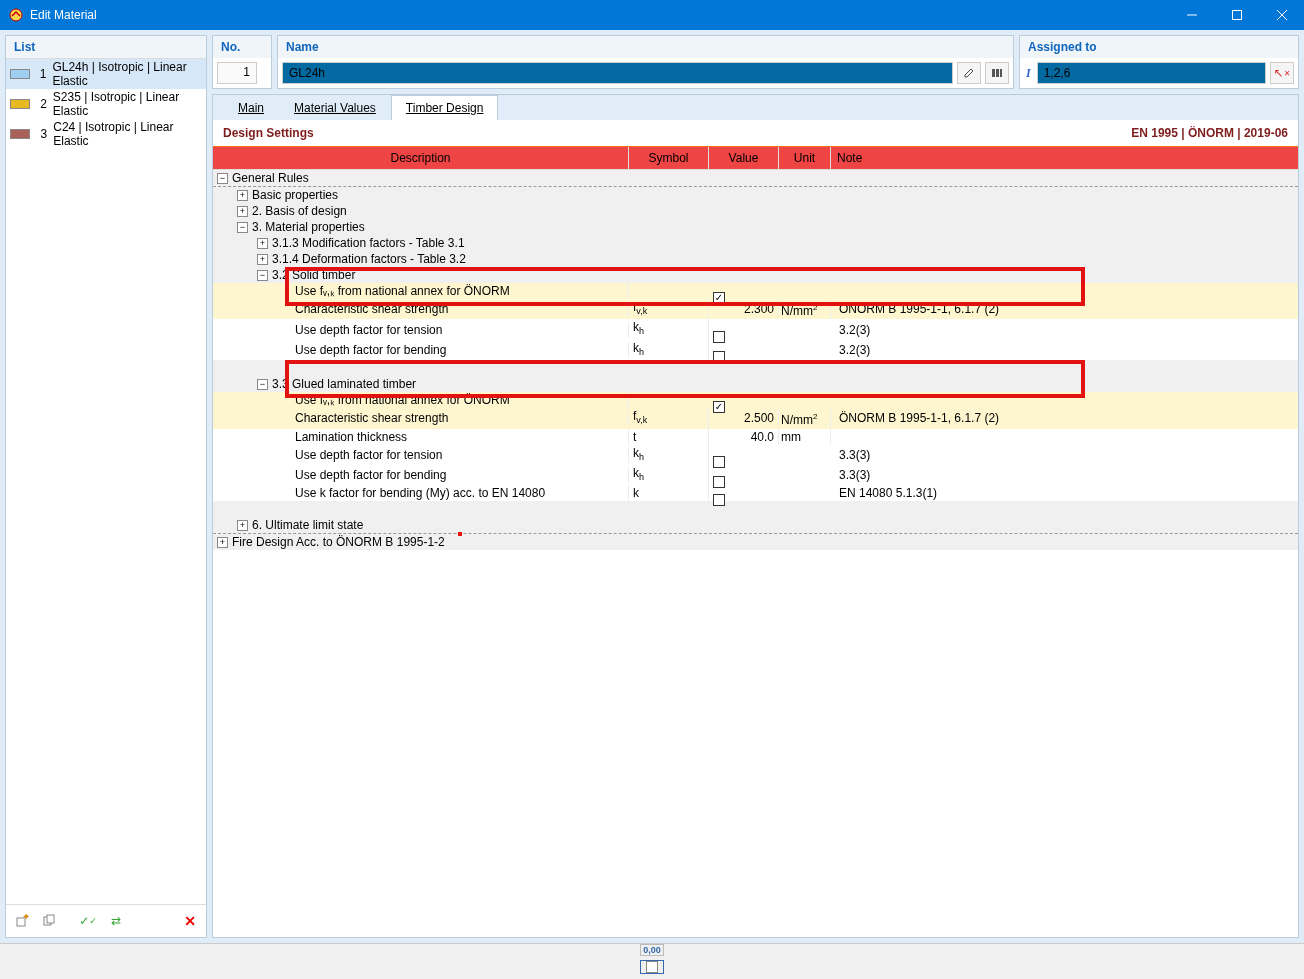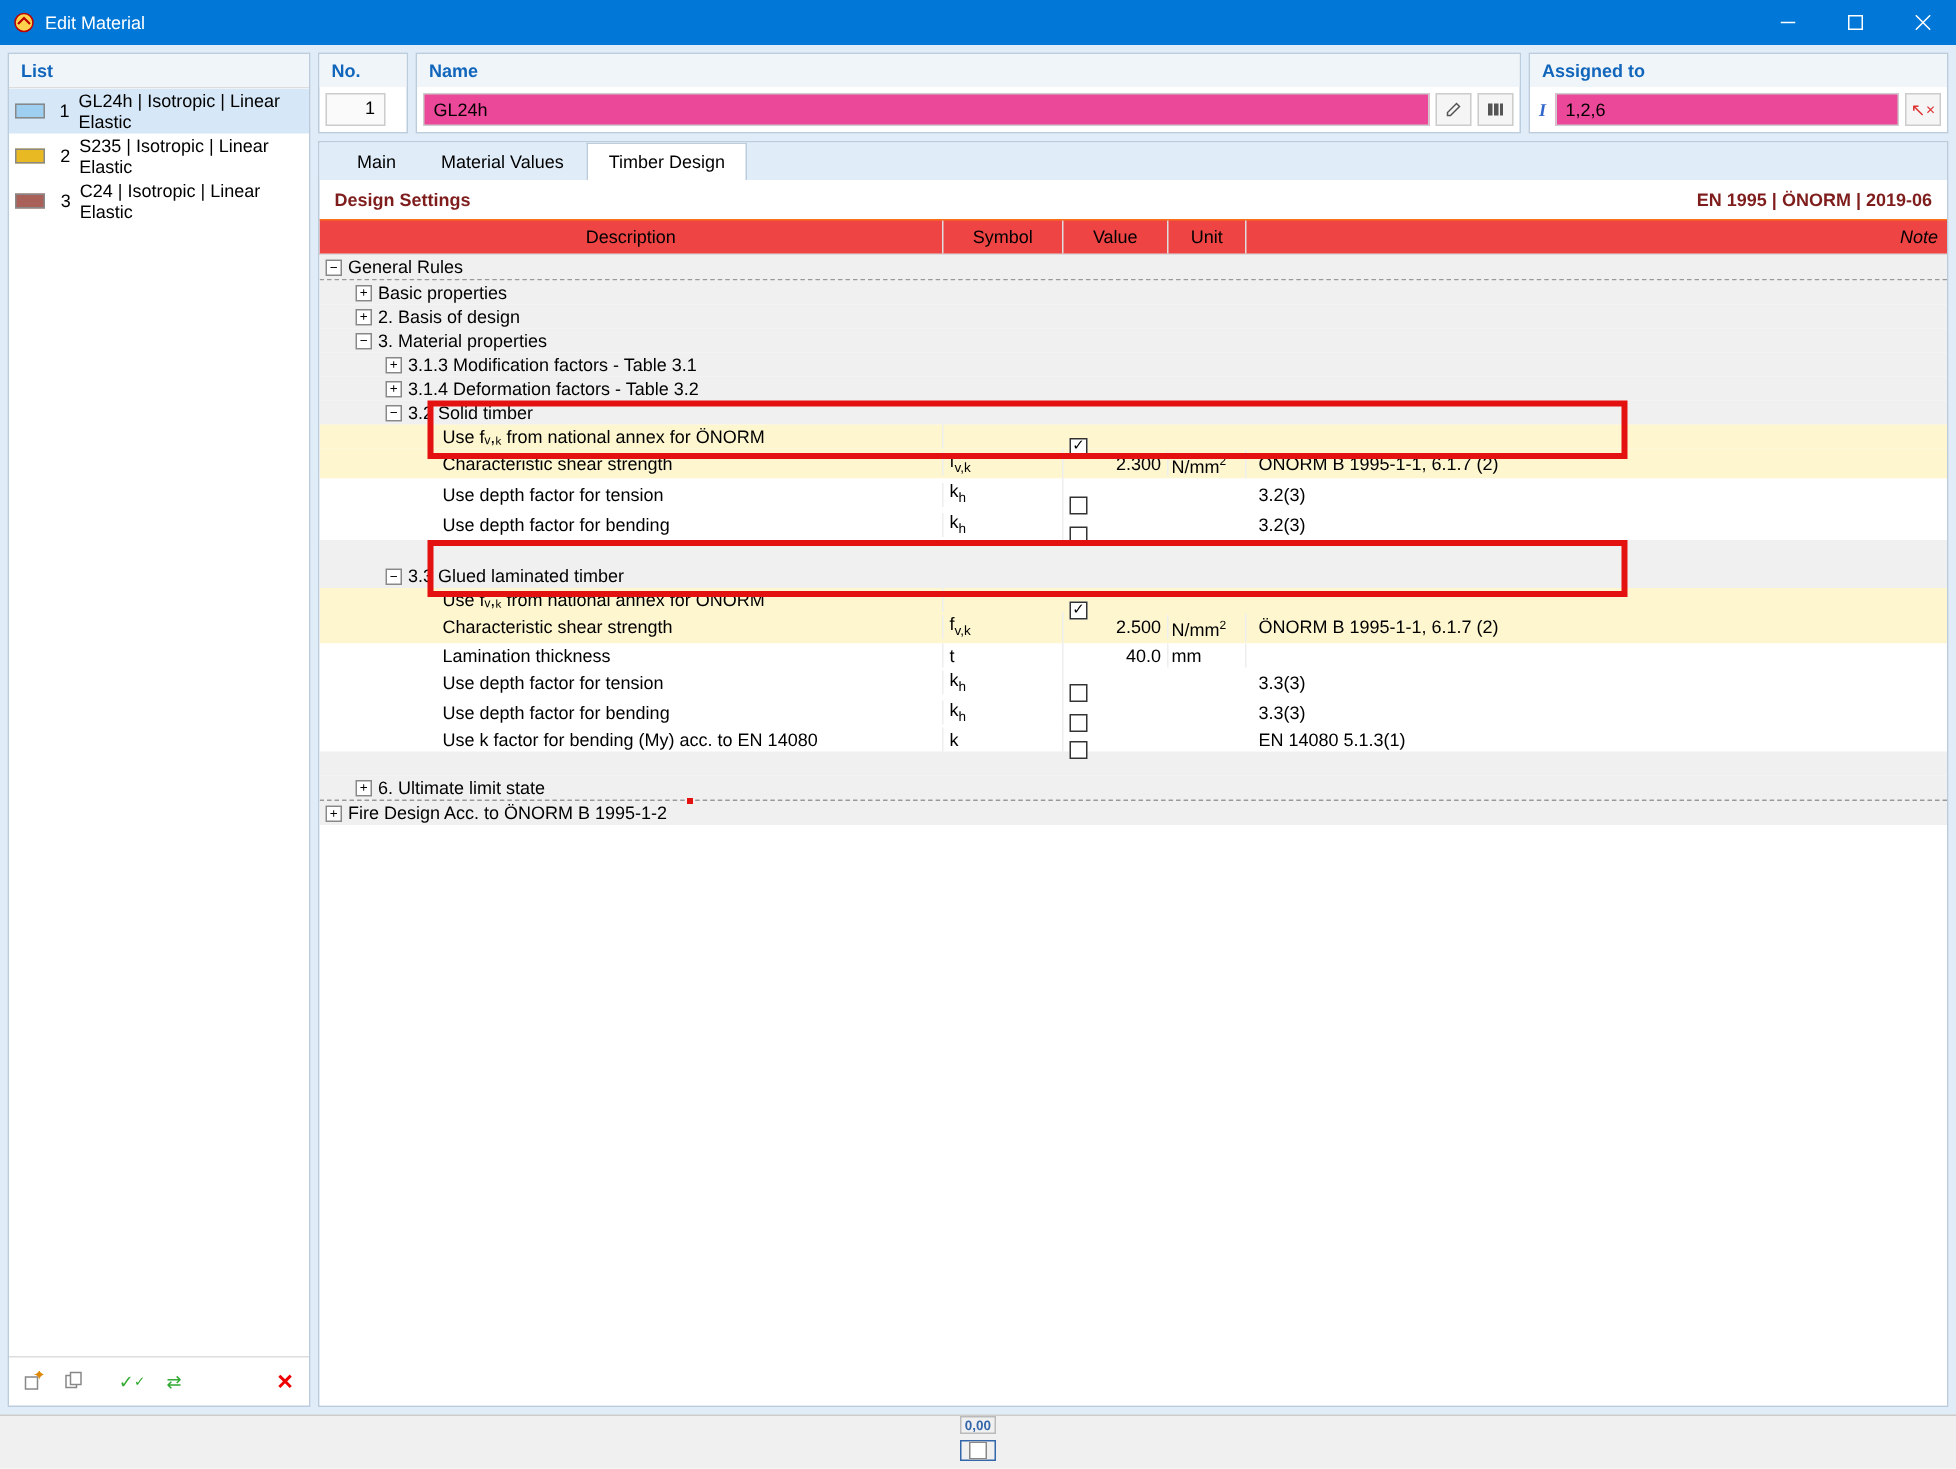"GL24h" .text-input { background: #ec4899 -> #0369a1 }
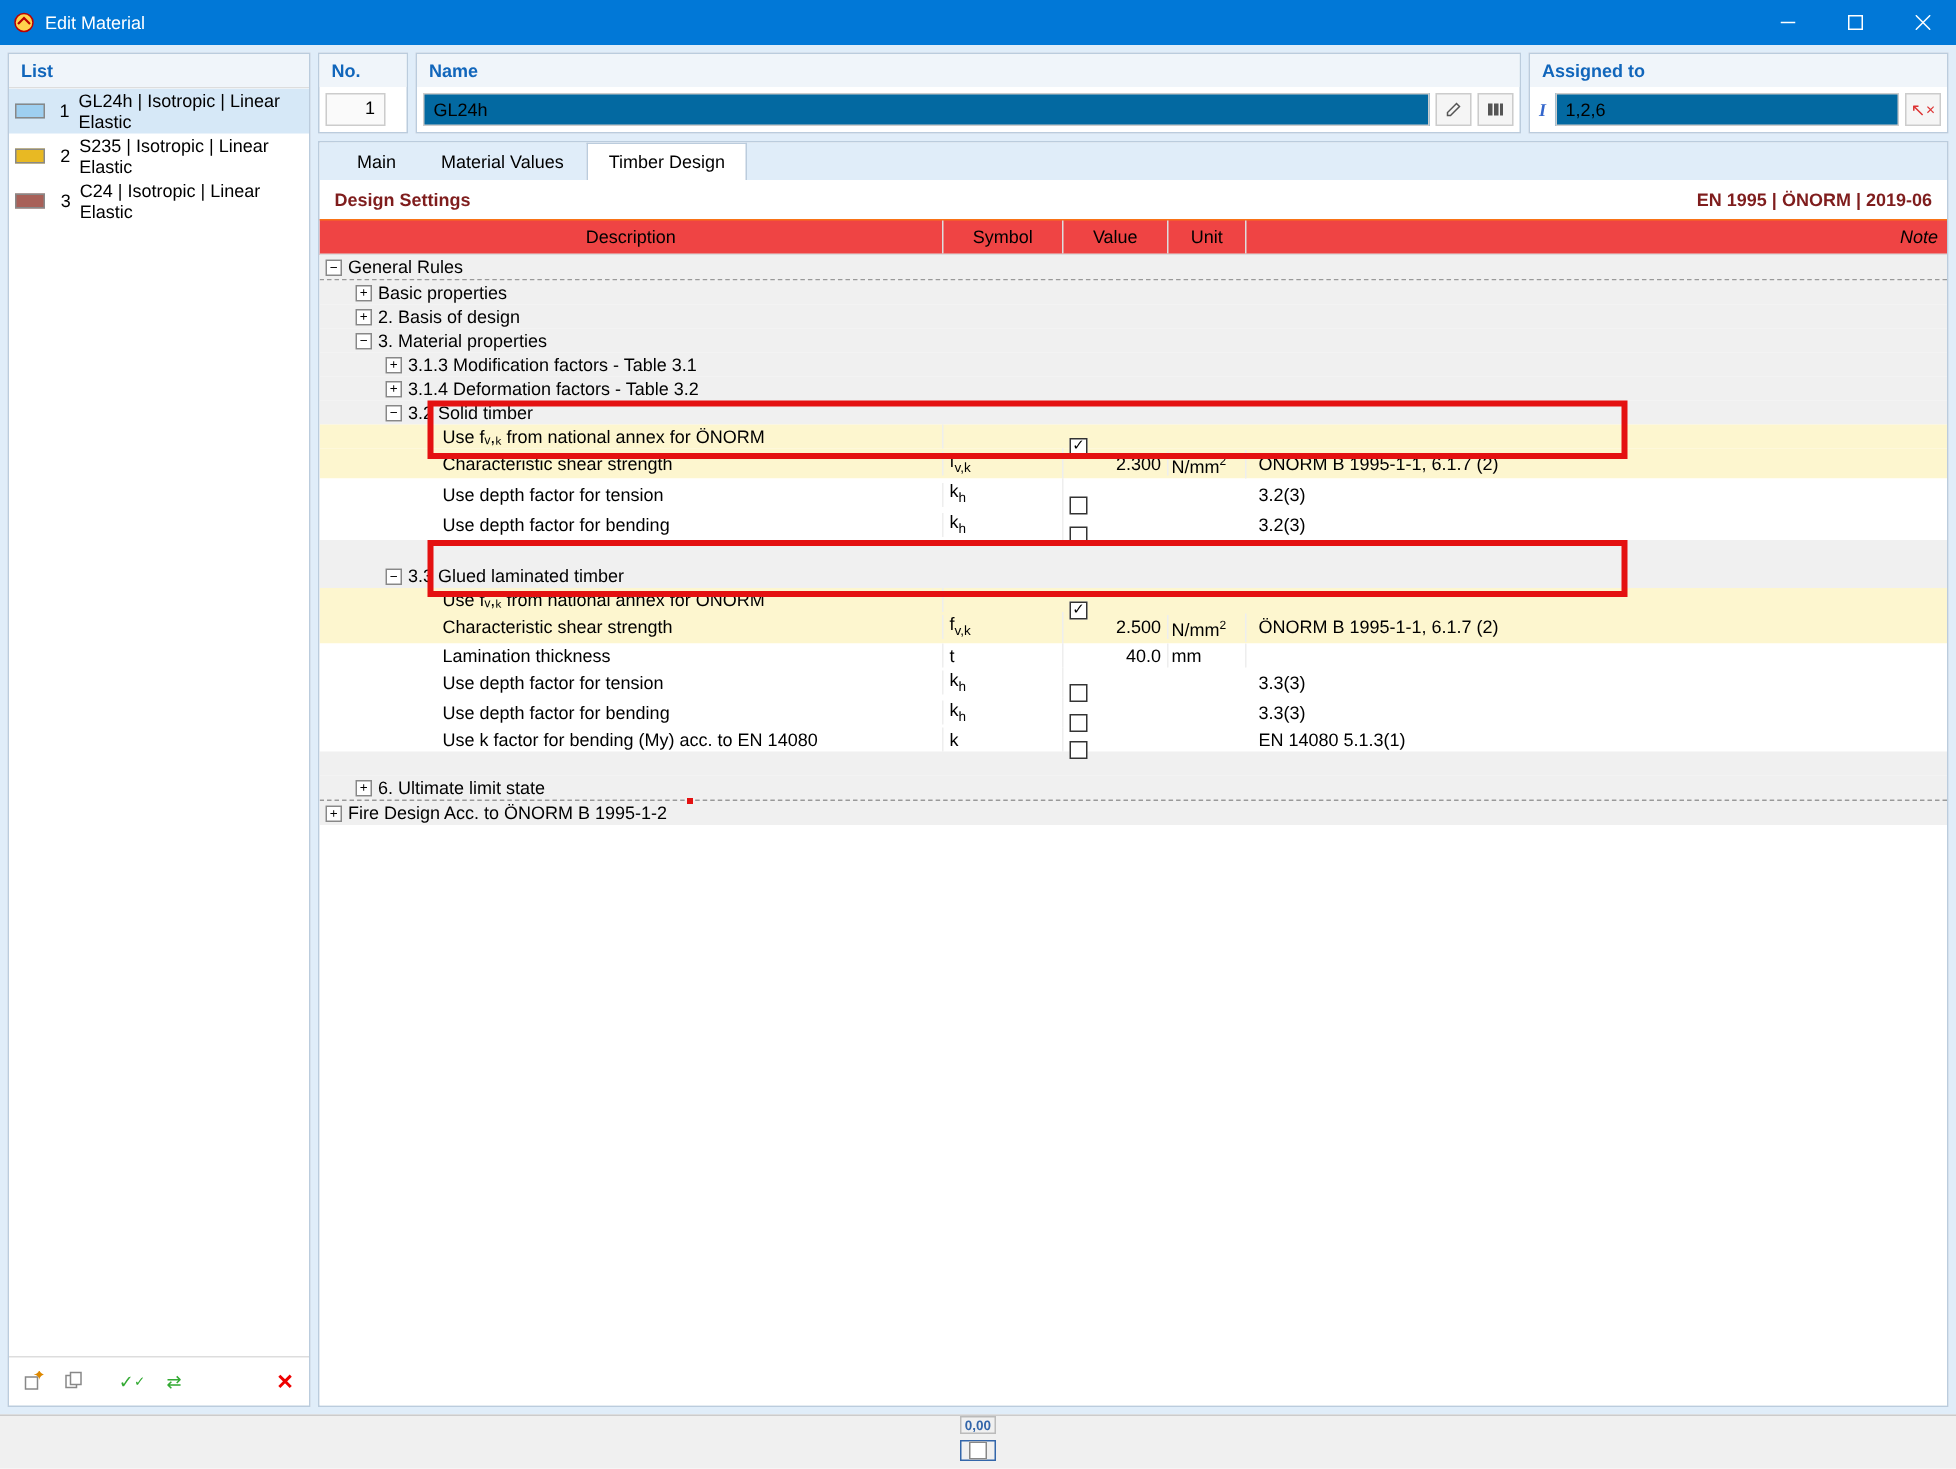"Main" .tab { text-decoration: none -> underline }
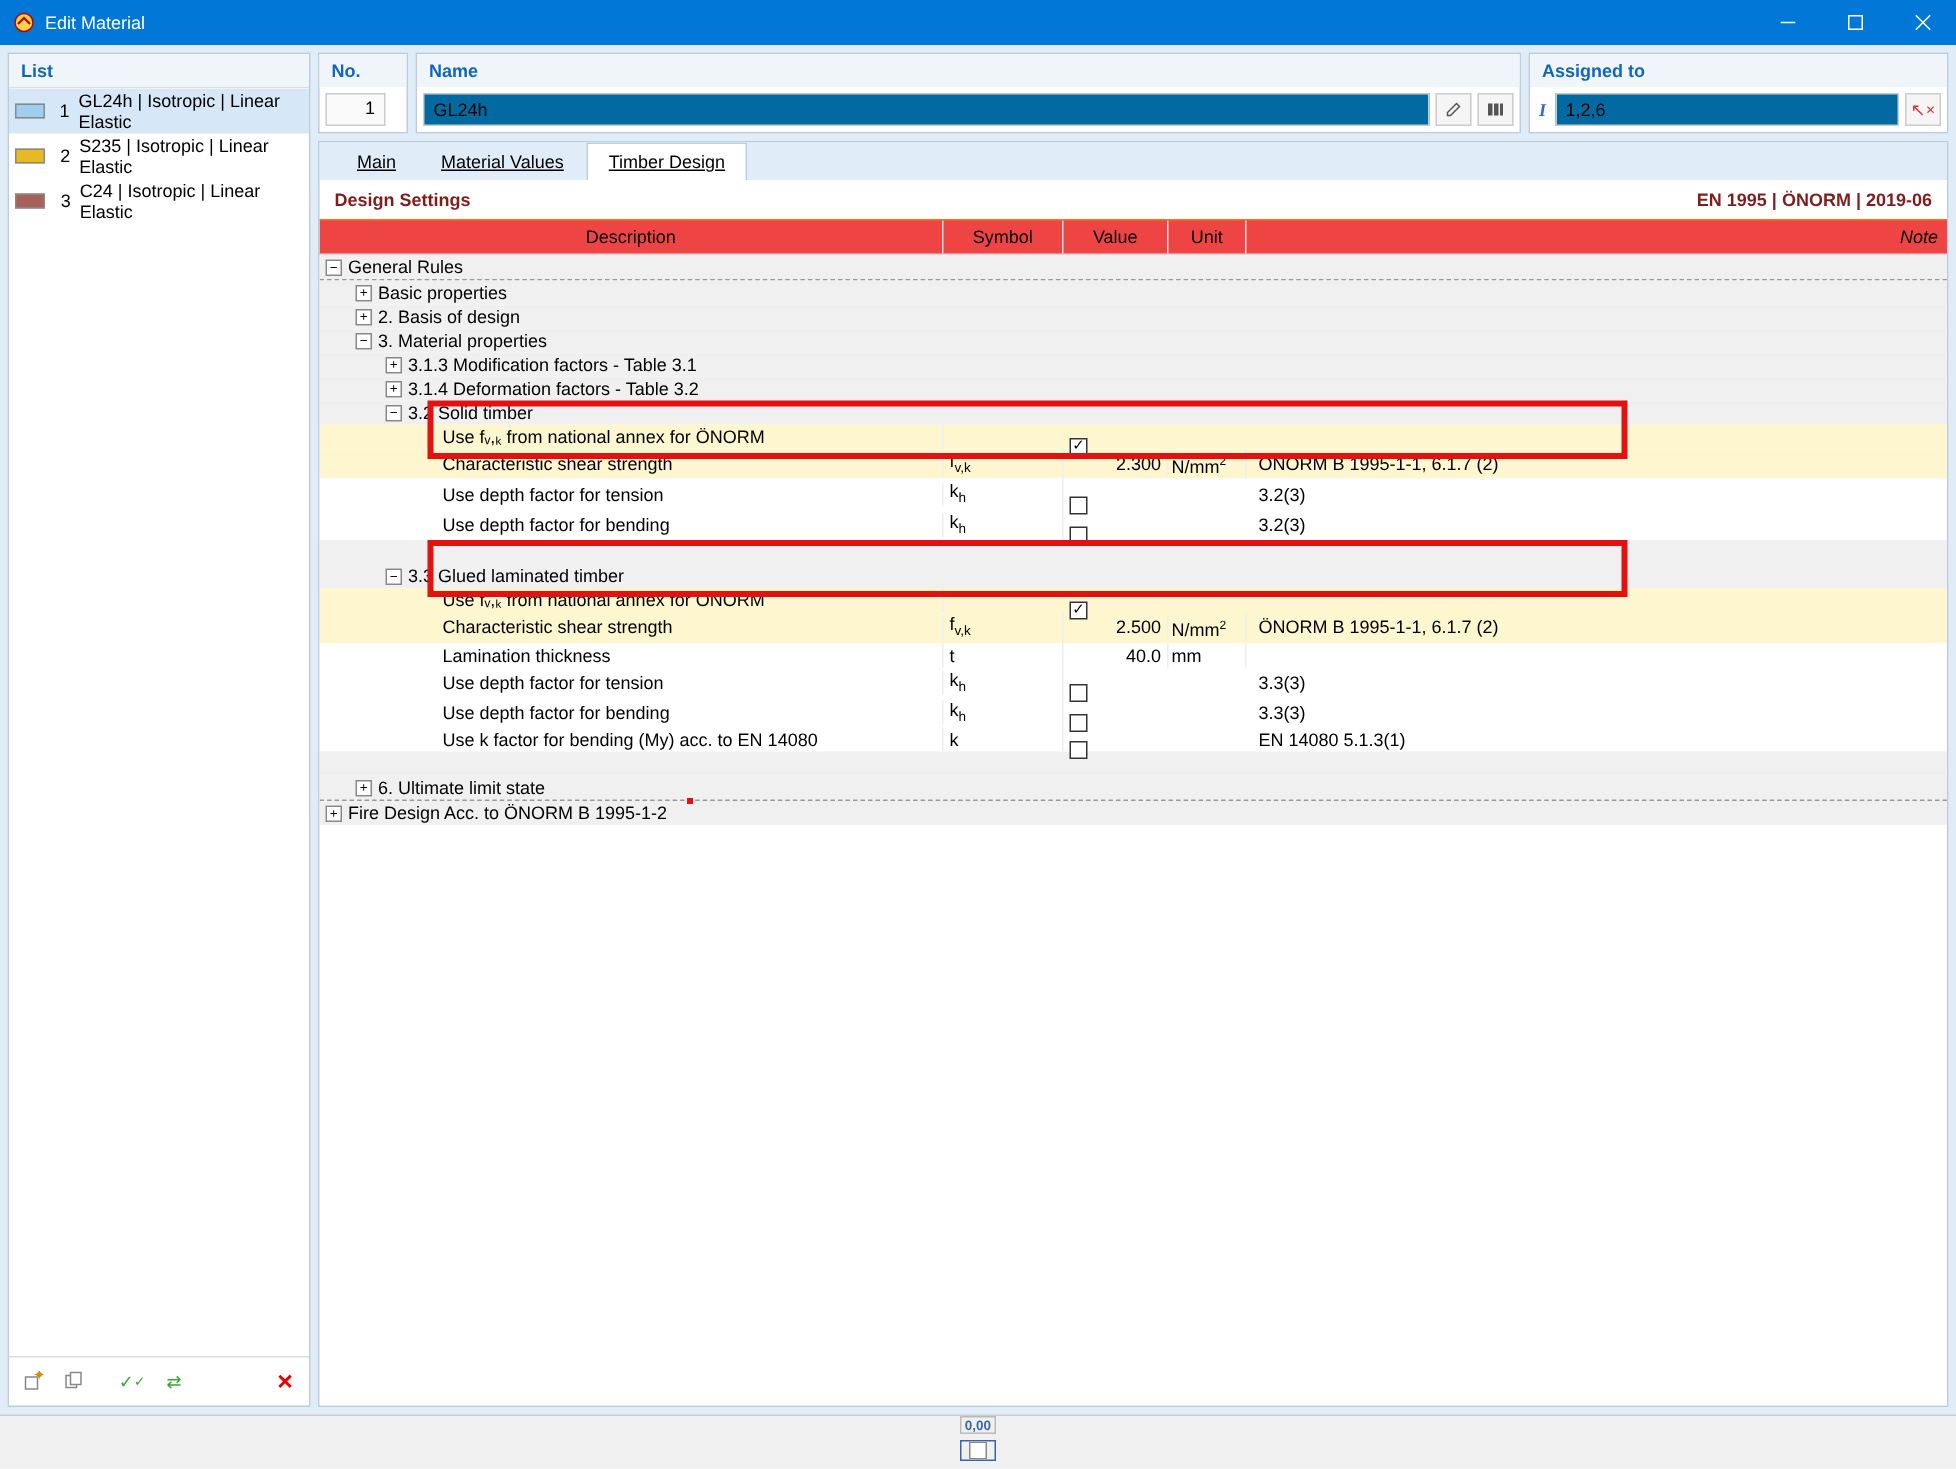"Note" .th.note { font-style: italic -> none; text-align: right -> left }
